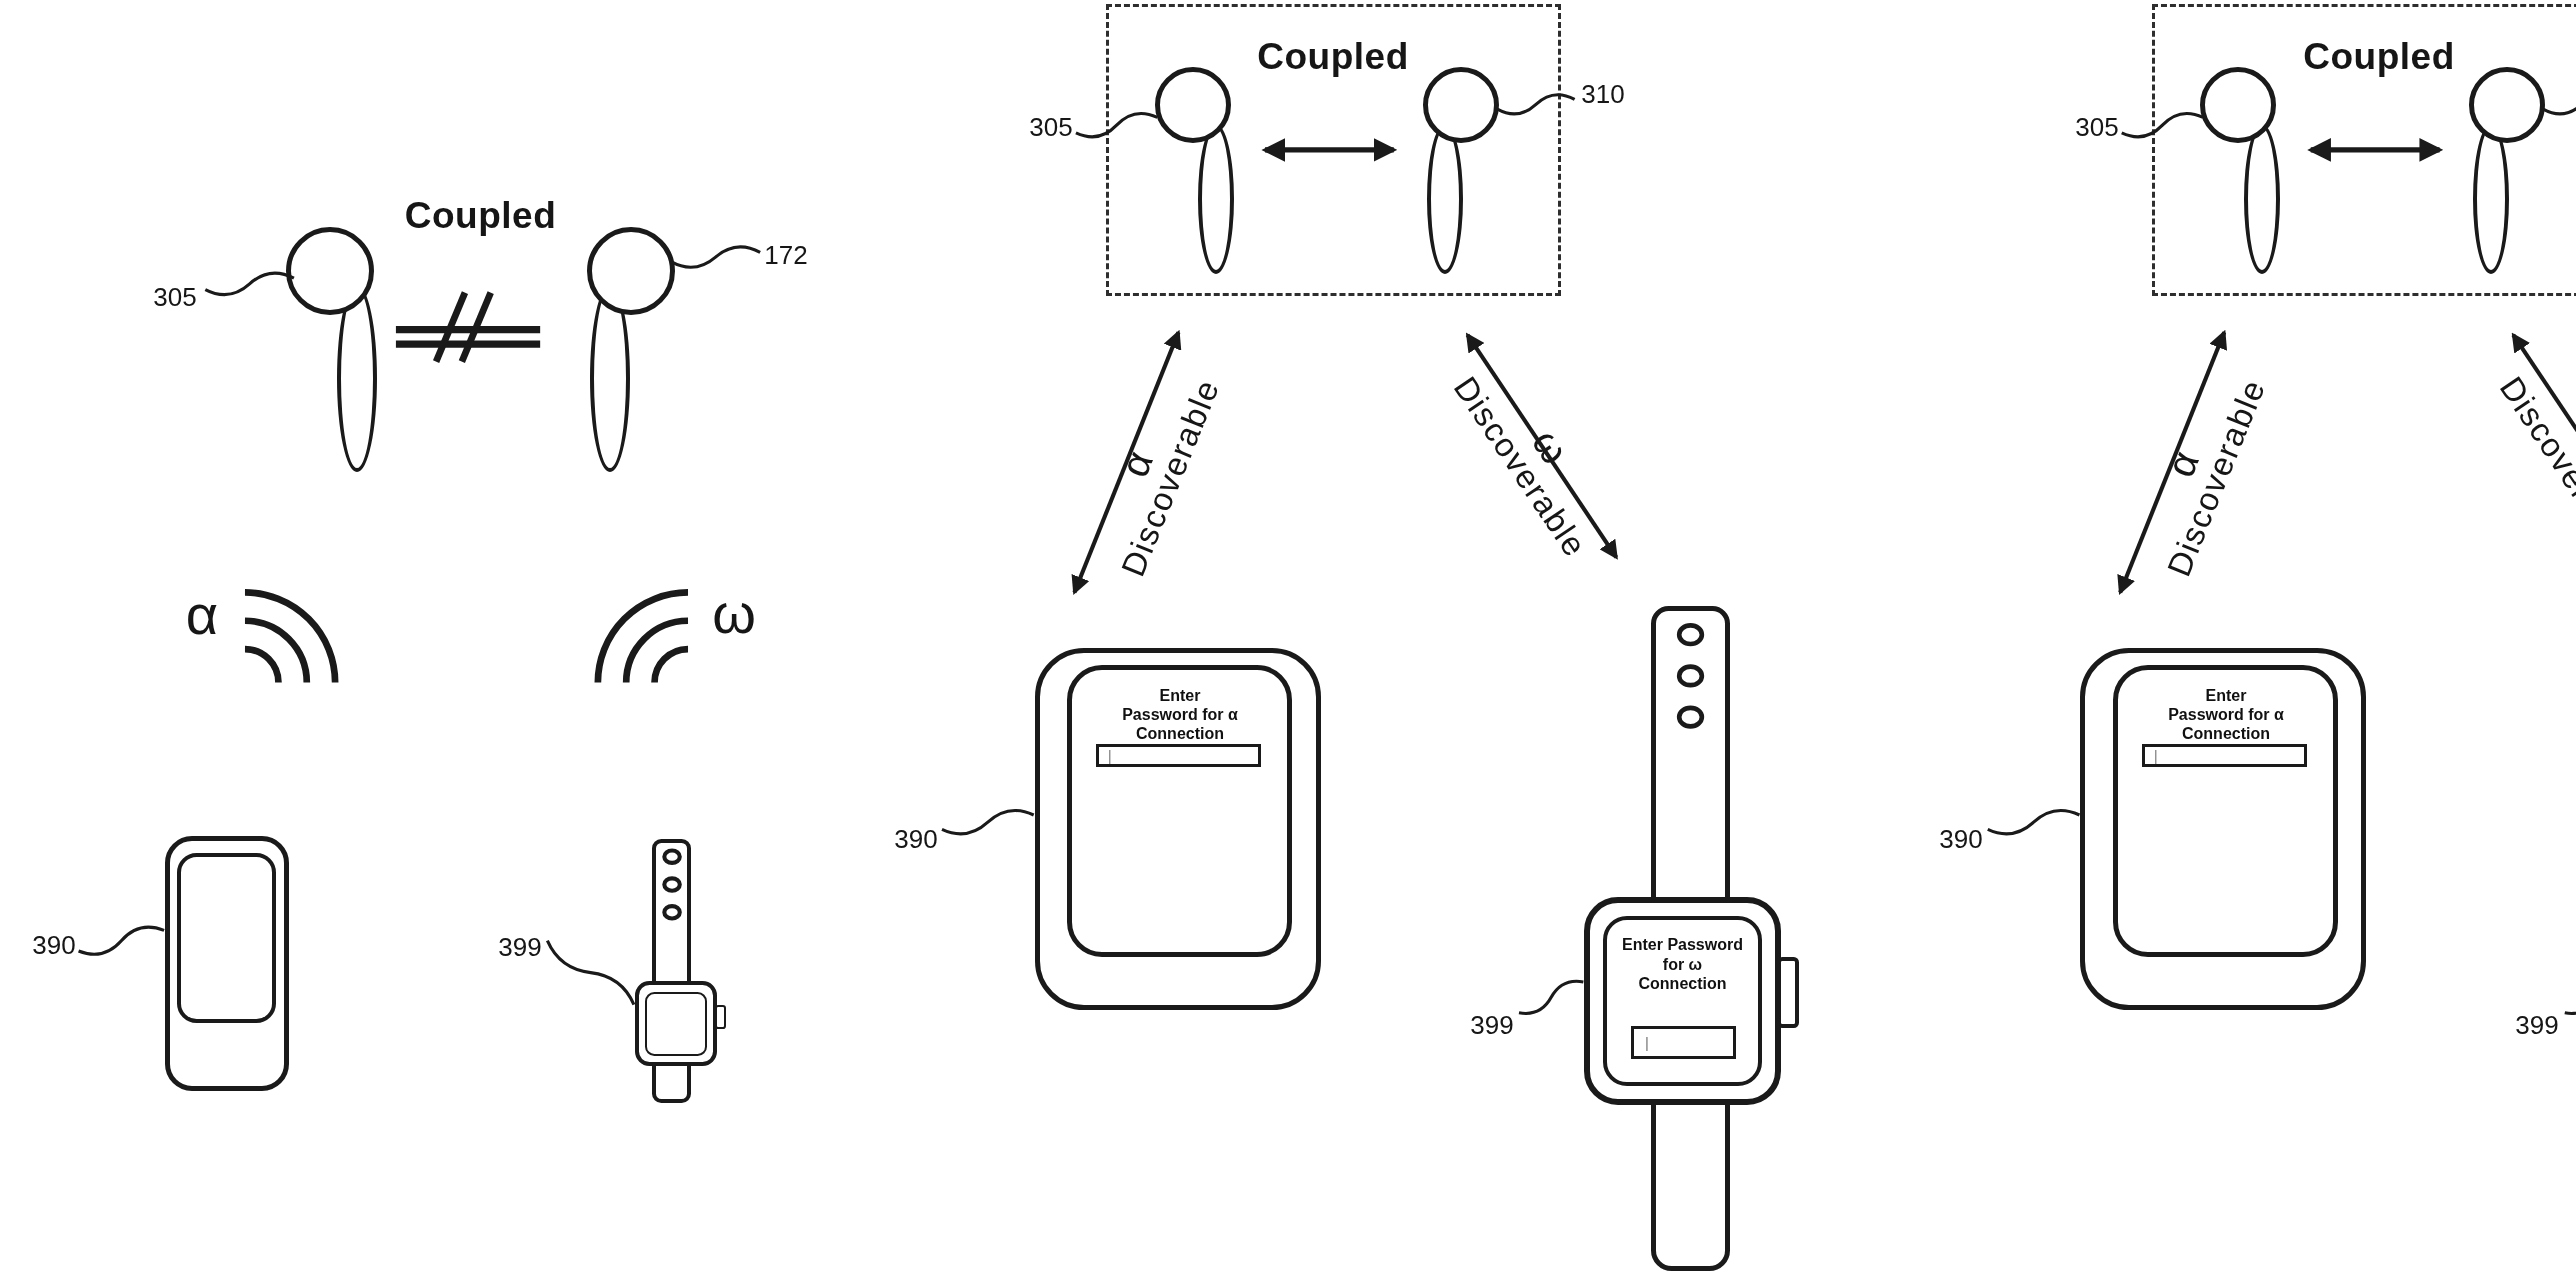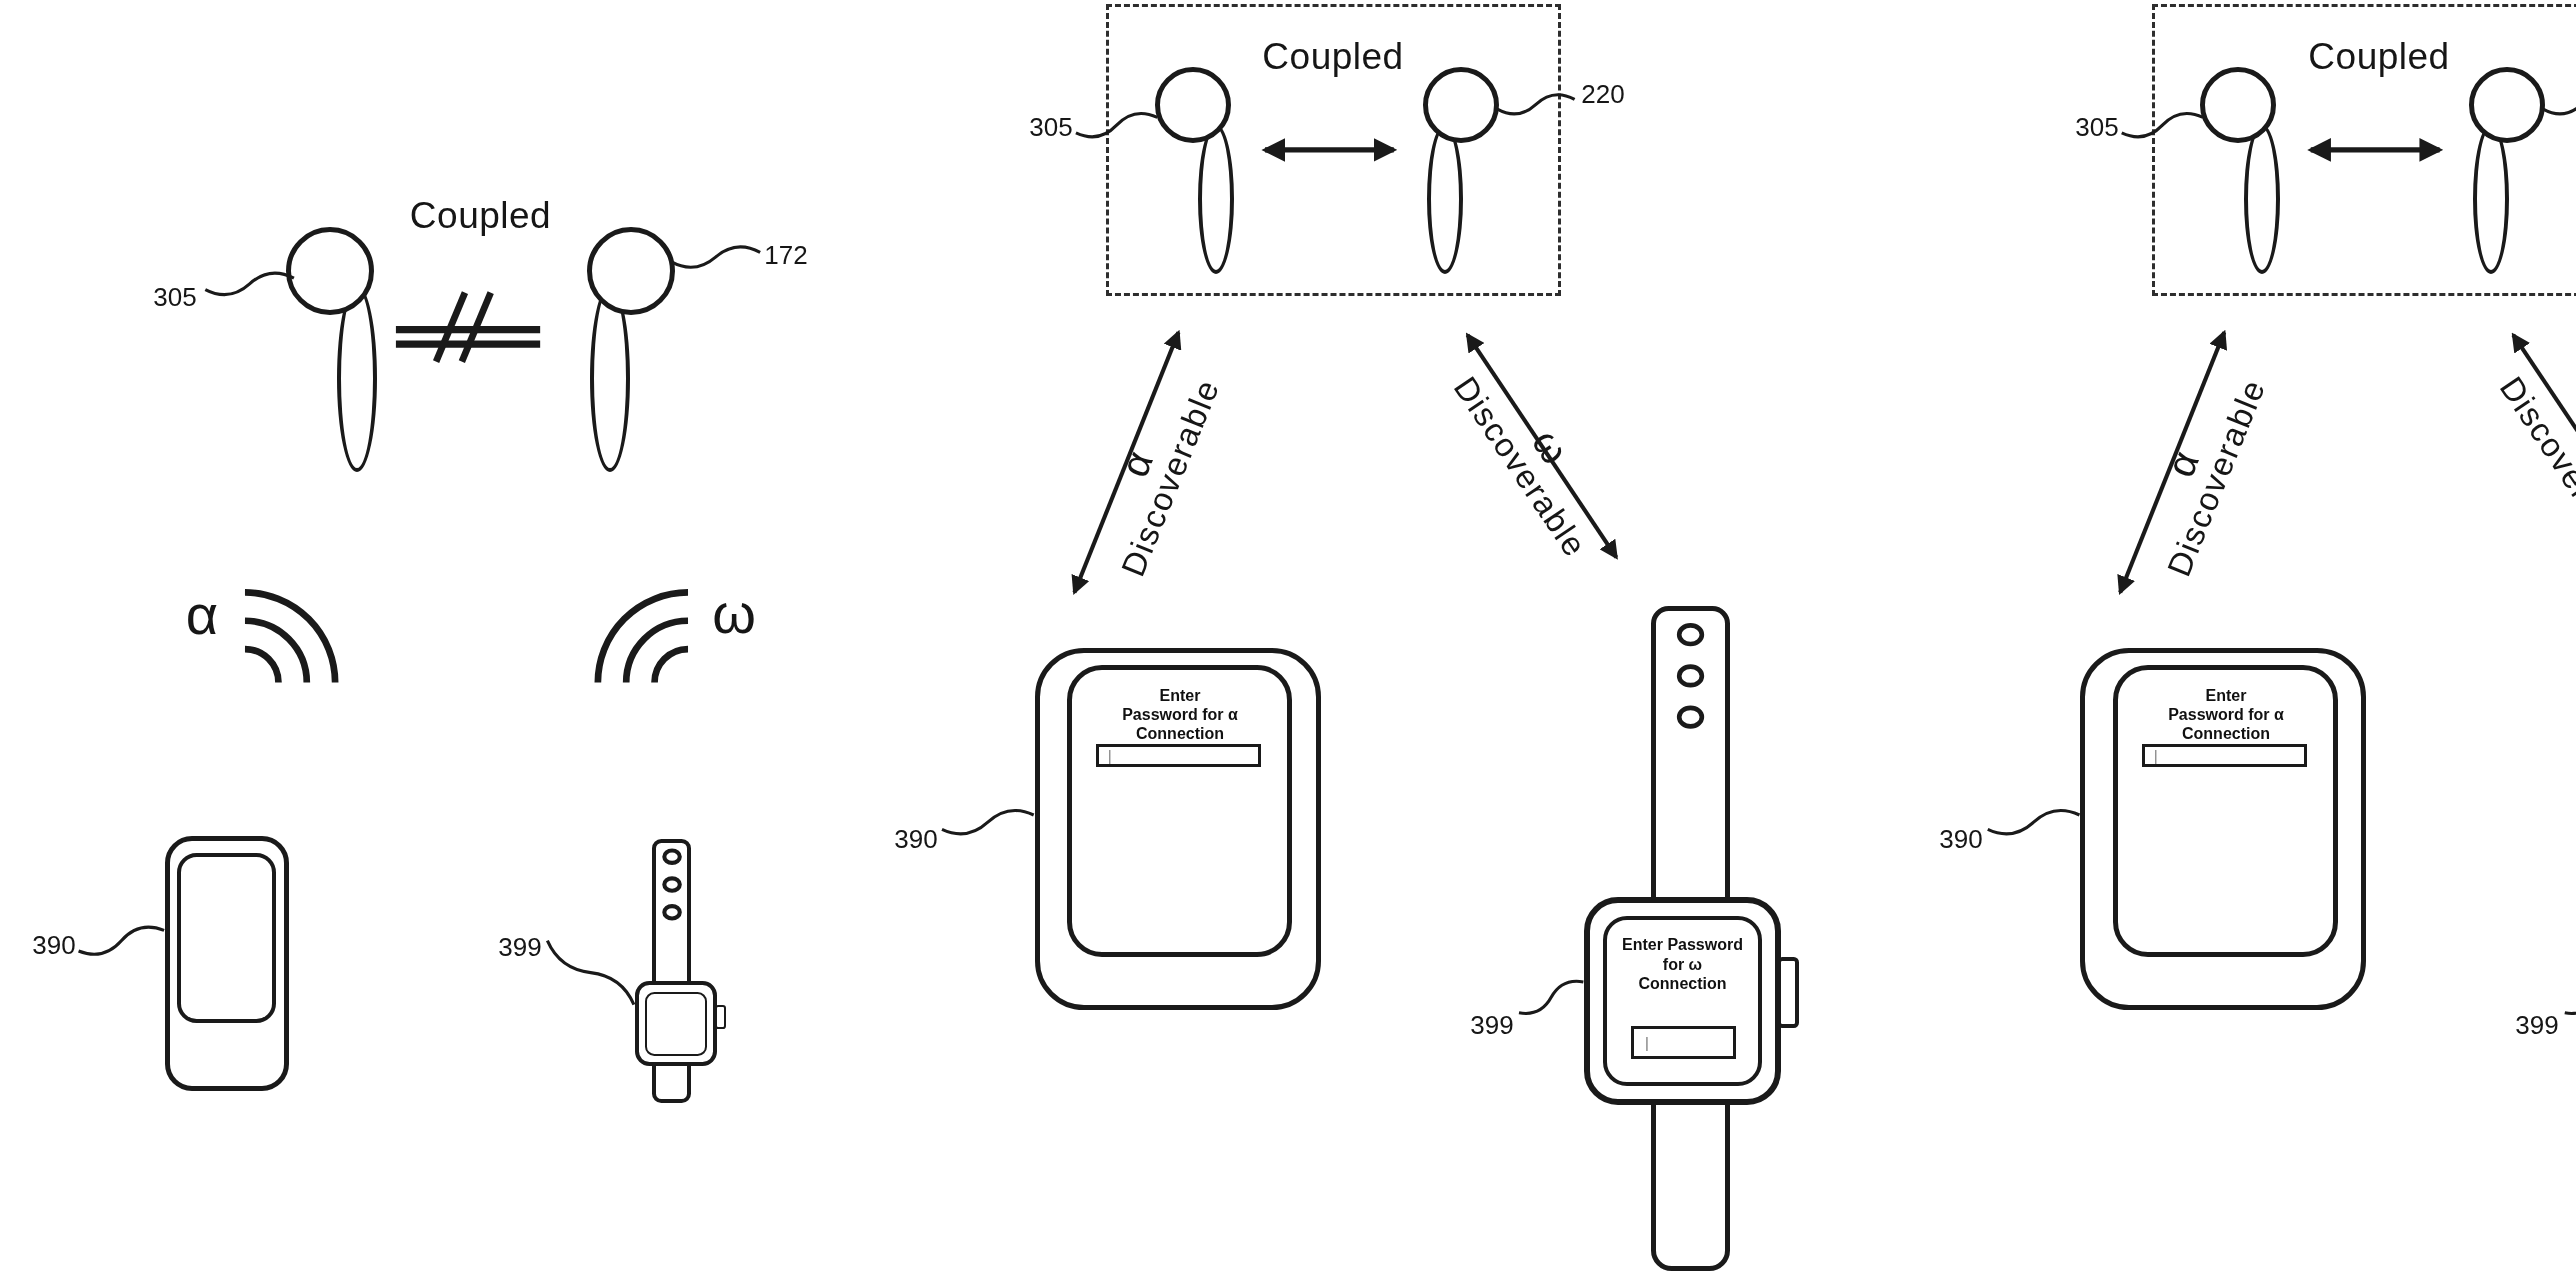"Coupled" .status { font-weight: 400 -> 700 }
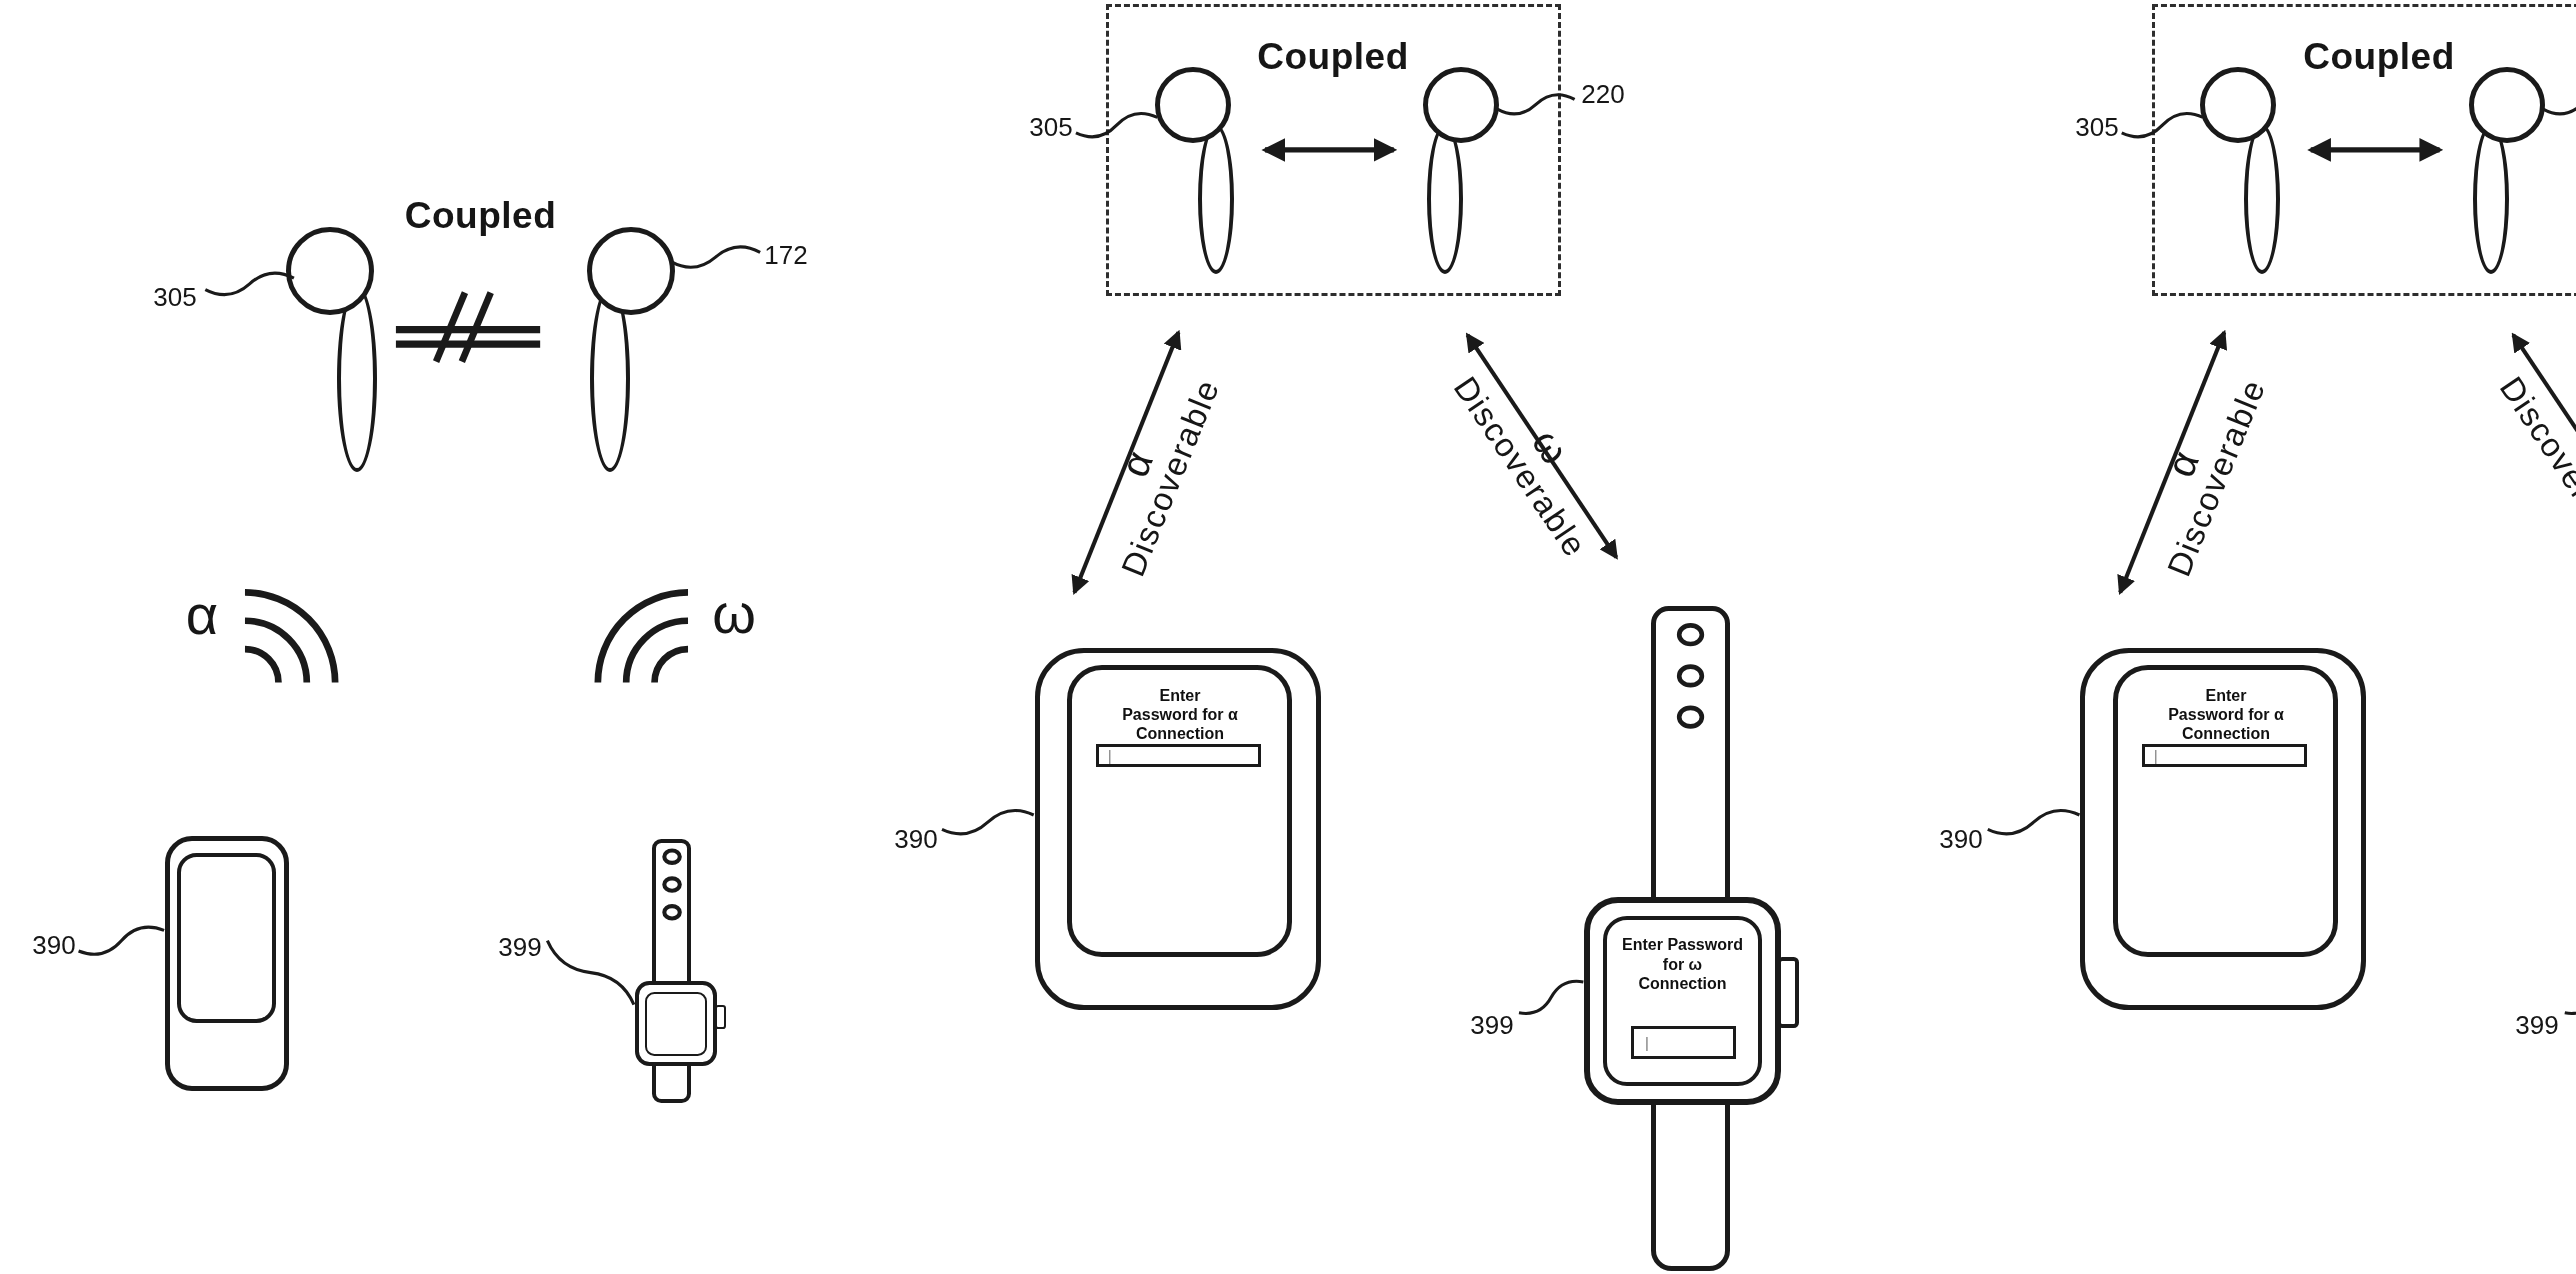"220" div.abs { text: 220 -> 310 }
